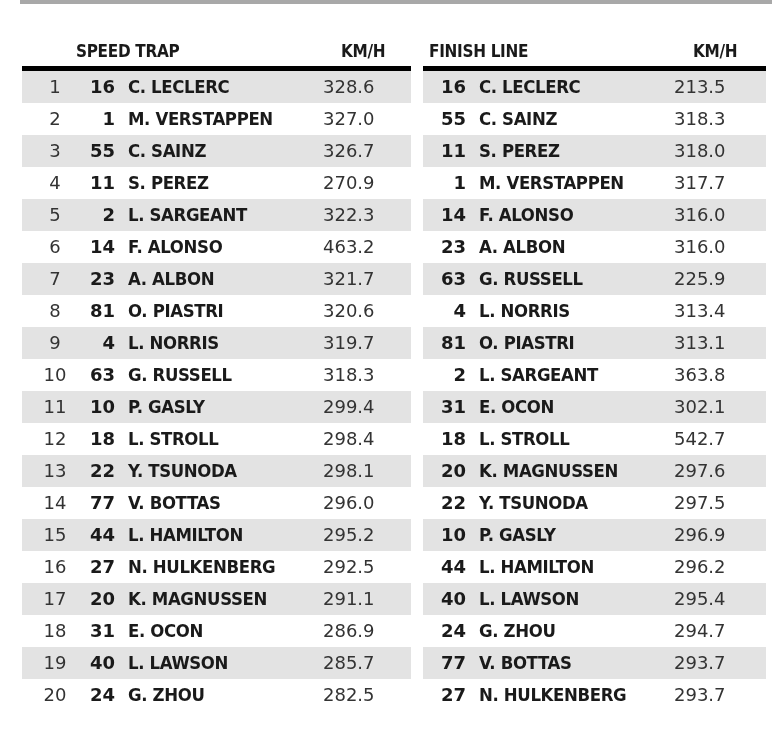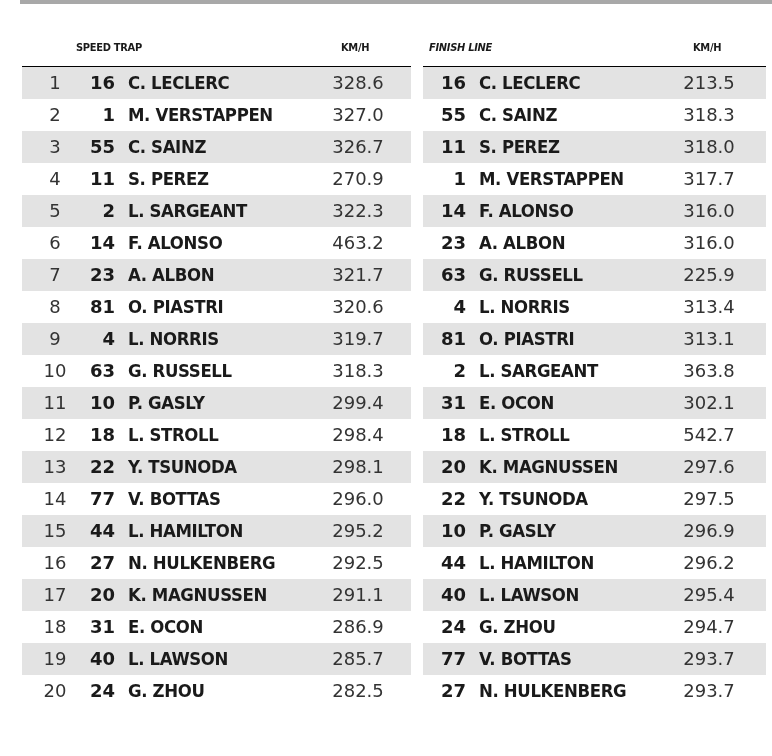"SPEED TRAP" .hdr { border-bottom: 1px solid #000000 -> 5px solid #000000; font-size: 11px -> 17px }
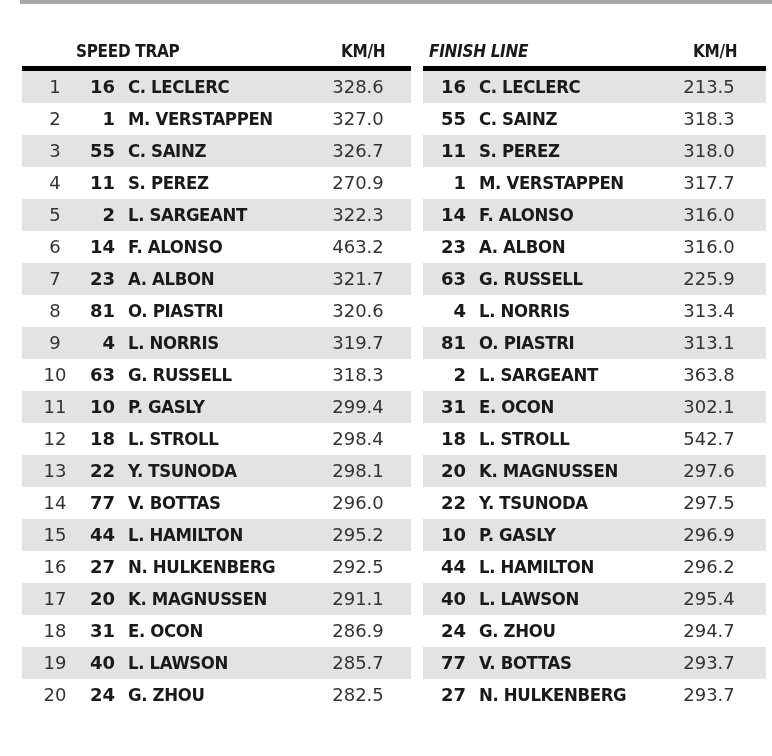"FINISH LINE" .right .h-title { font-style: italic -> none }
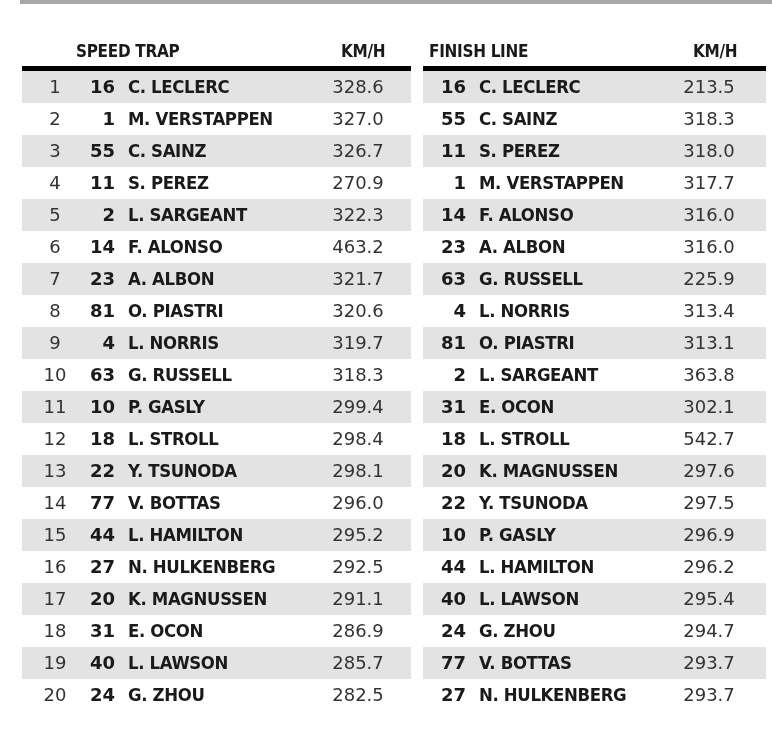"328.6" .spd { text-align: center -> left }
